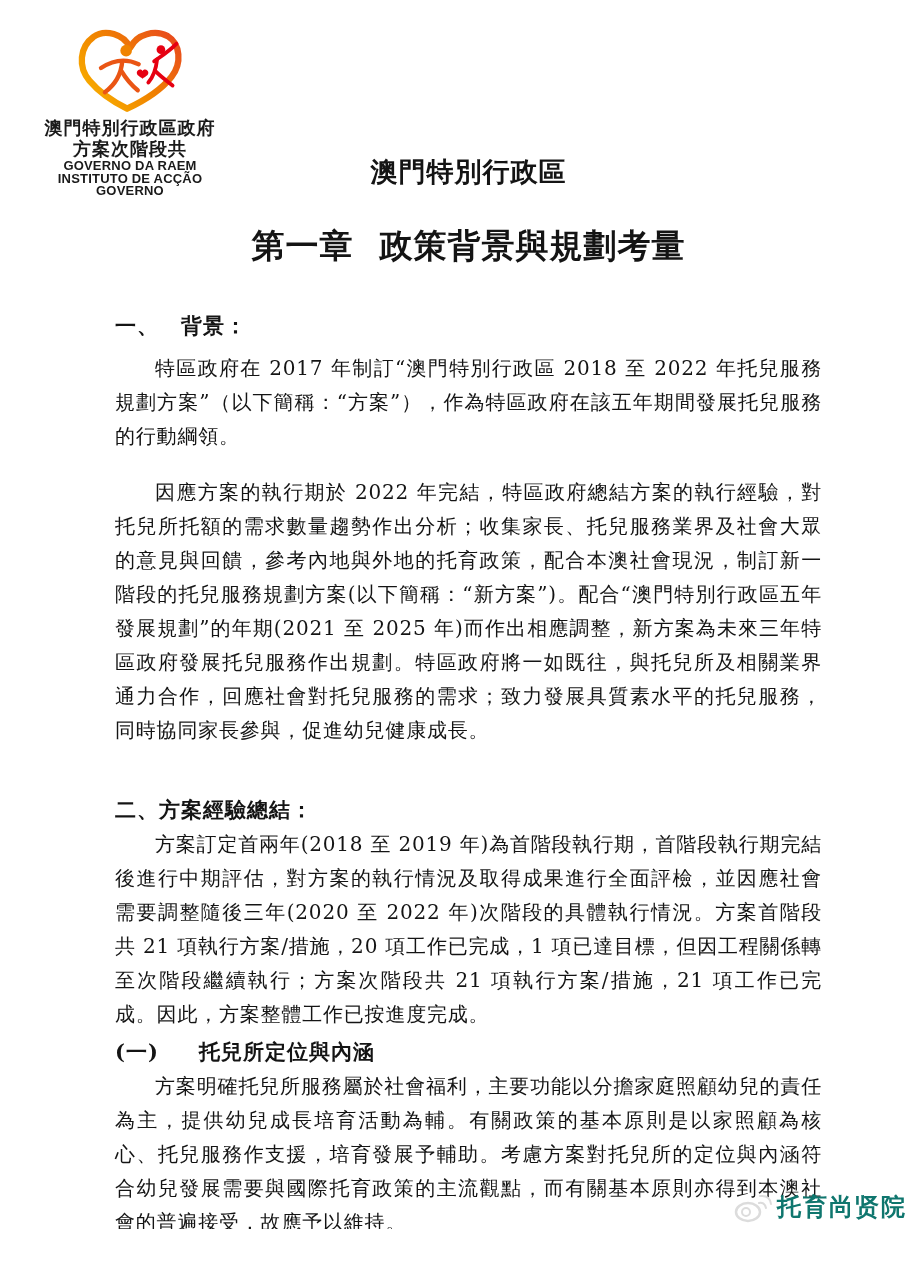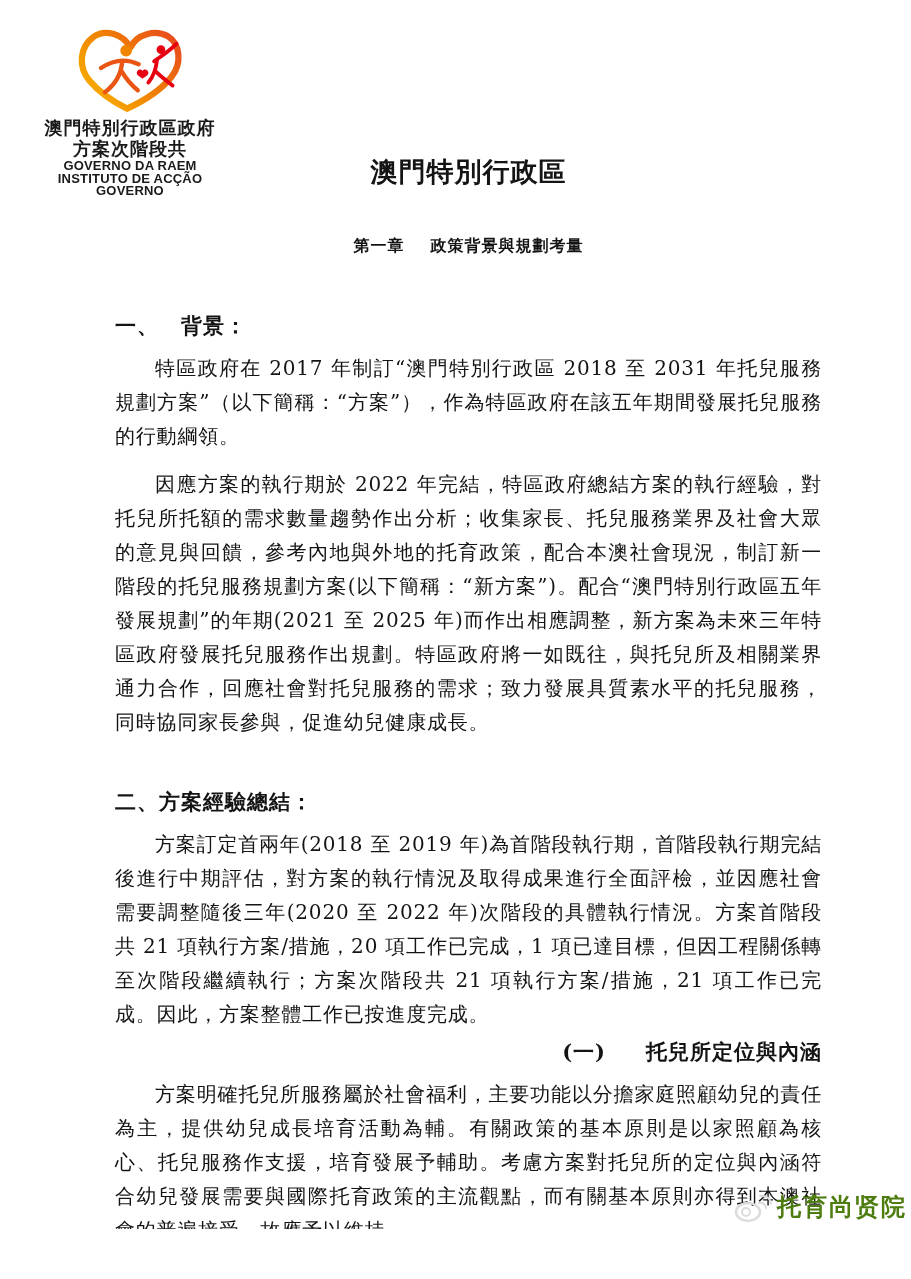"第一章 政策背景與規劃考量" .chapter { font-size: 16px -> 33px }
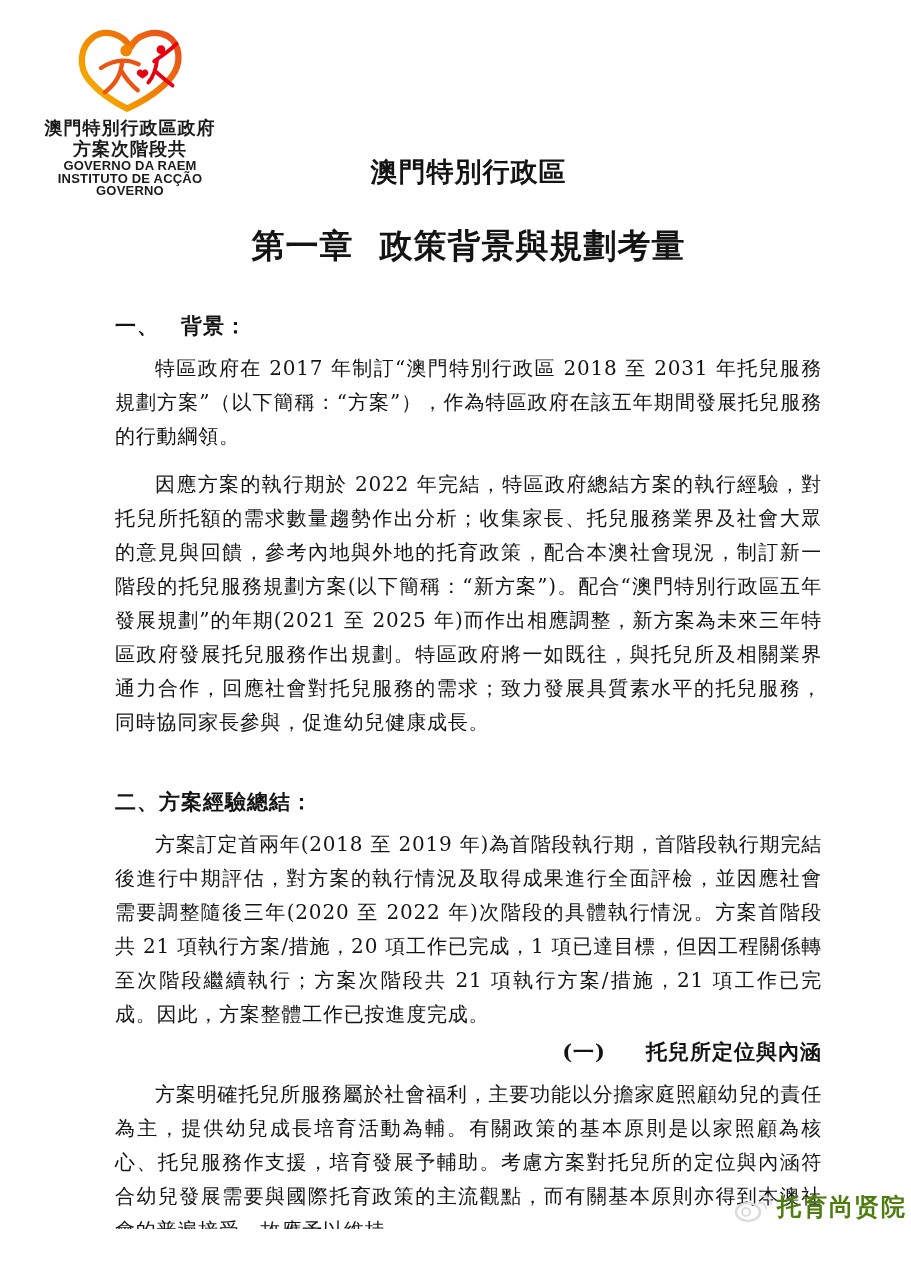"特區政府在 2017 年制訂“澳門特別行政區 2018 至" p.body-para { text: 2031 -> 2022 }
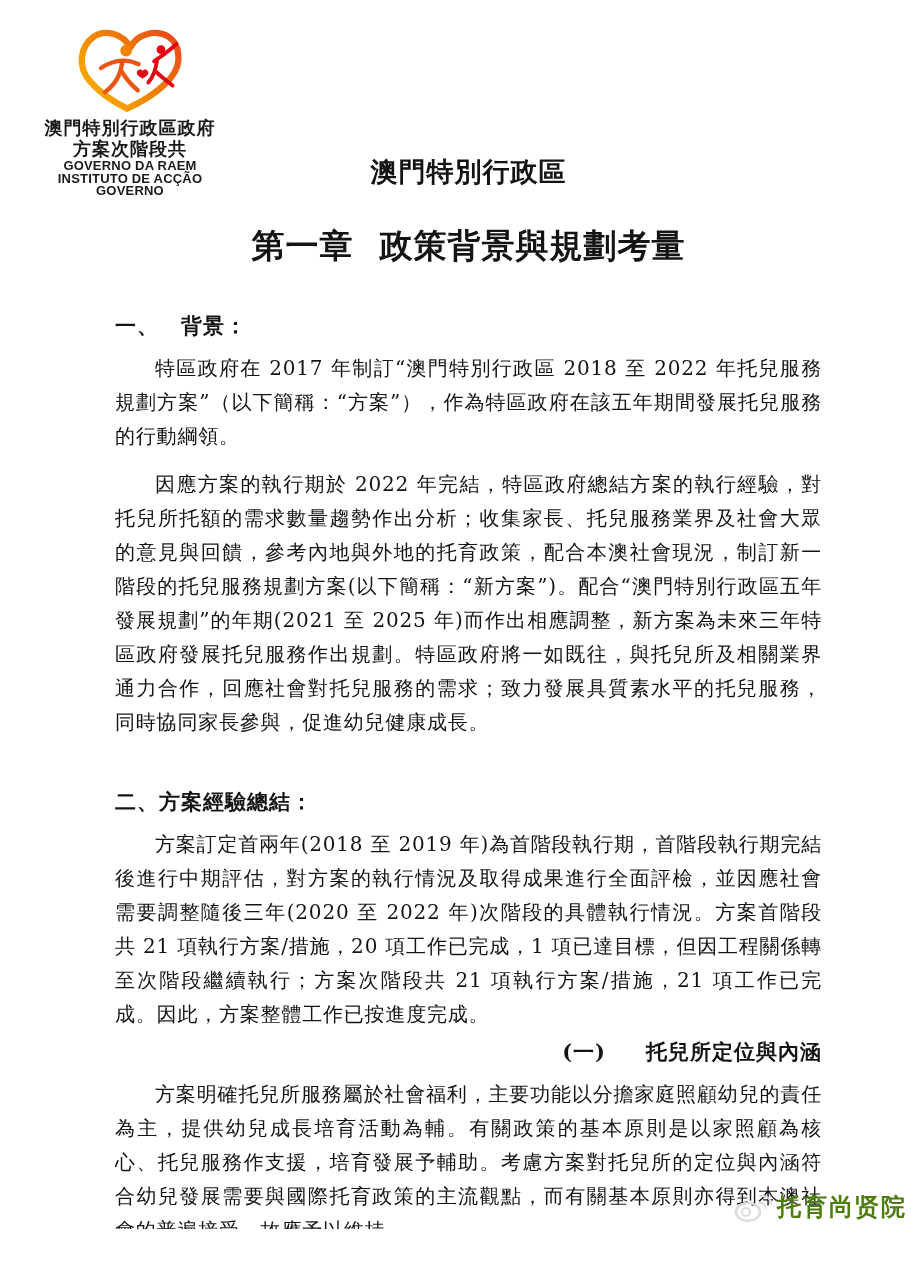"因應方案的執行期於 2022" .body-para.p2 { margin-top: 14px -> 22px }
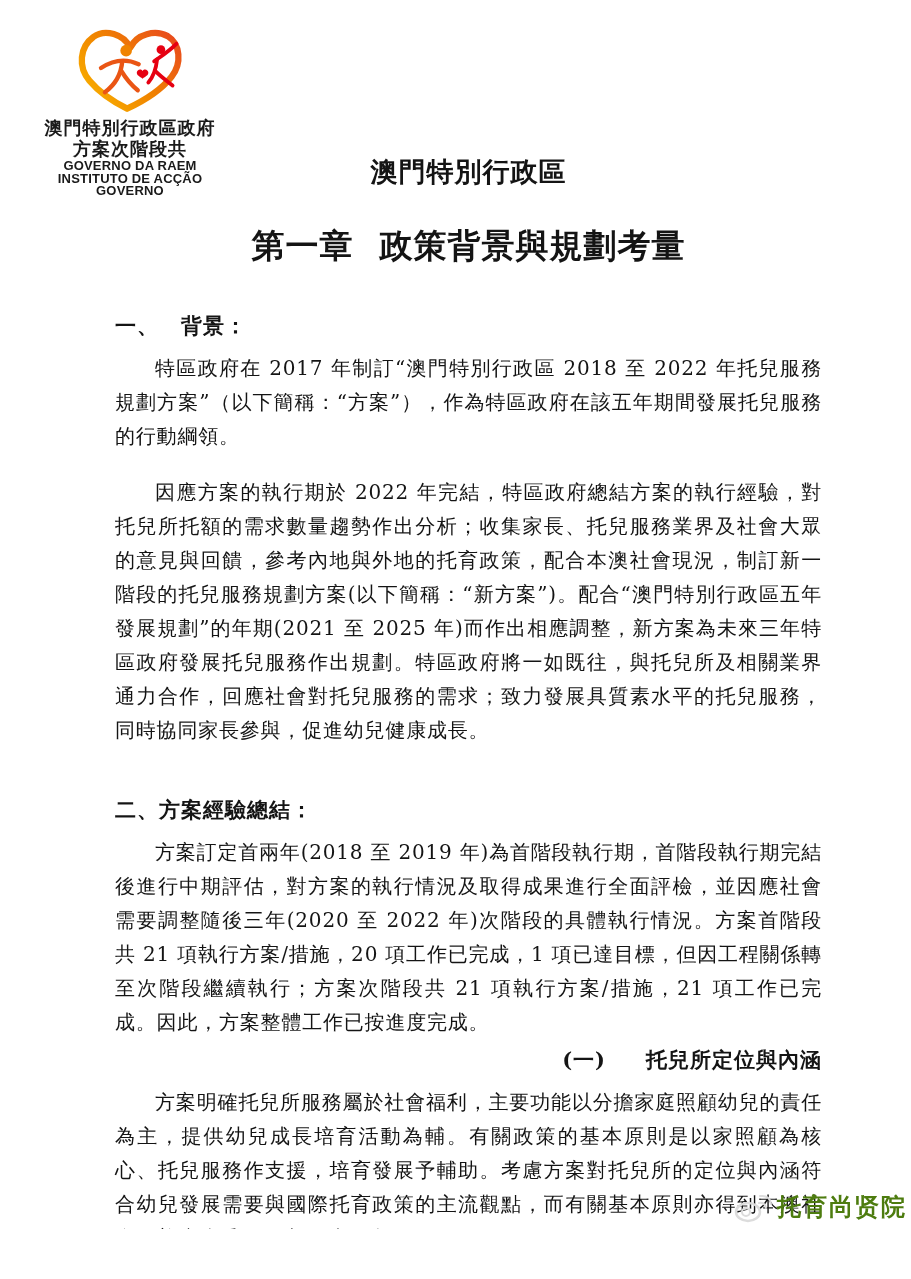"方案訂定首兩年(2018 至 2019" .body-para.p3 { margin-top: 12px -> 4px }
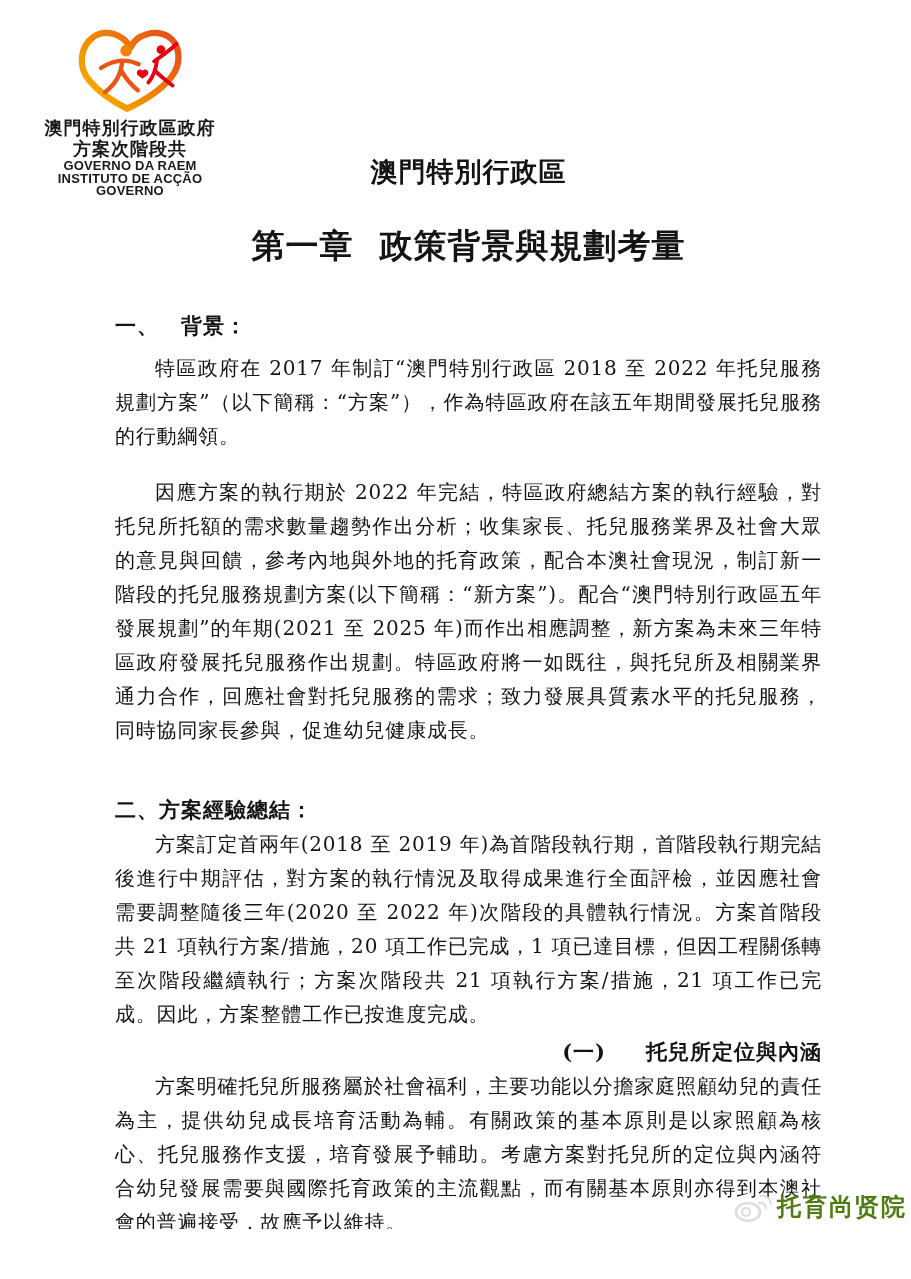"(一) 托兒所定位與內涵" .subsec-heading { text-align: right -> none }
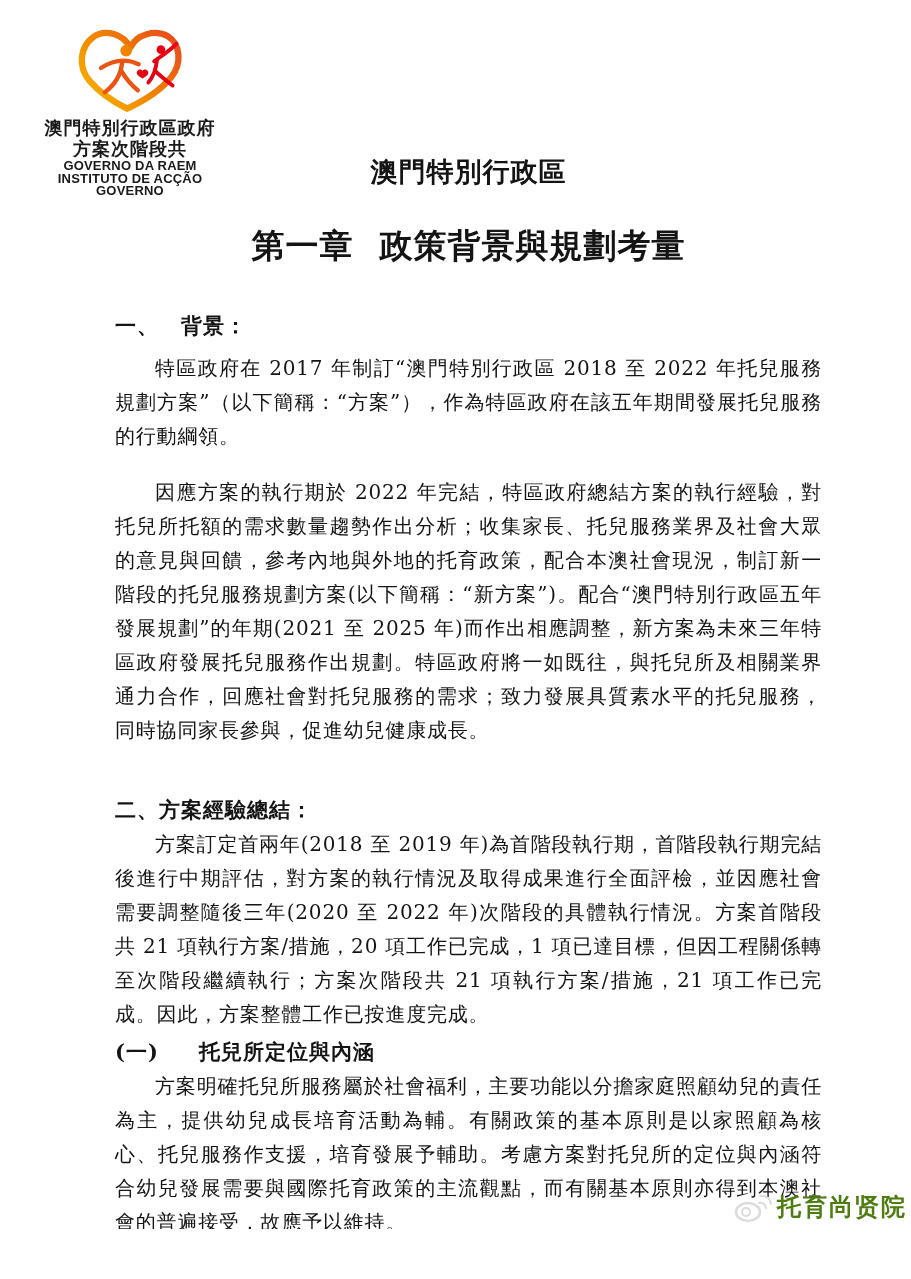"托育尚贤院" .watermark { color: #4d7c0f -> #0f766e }
